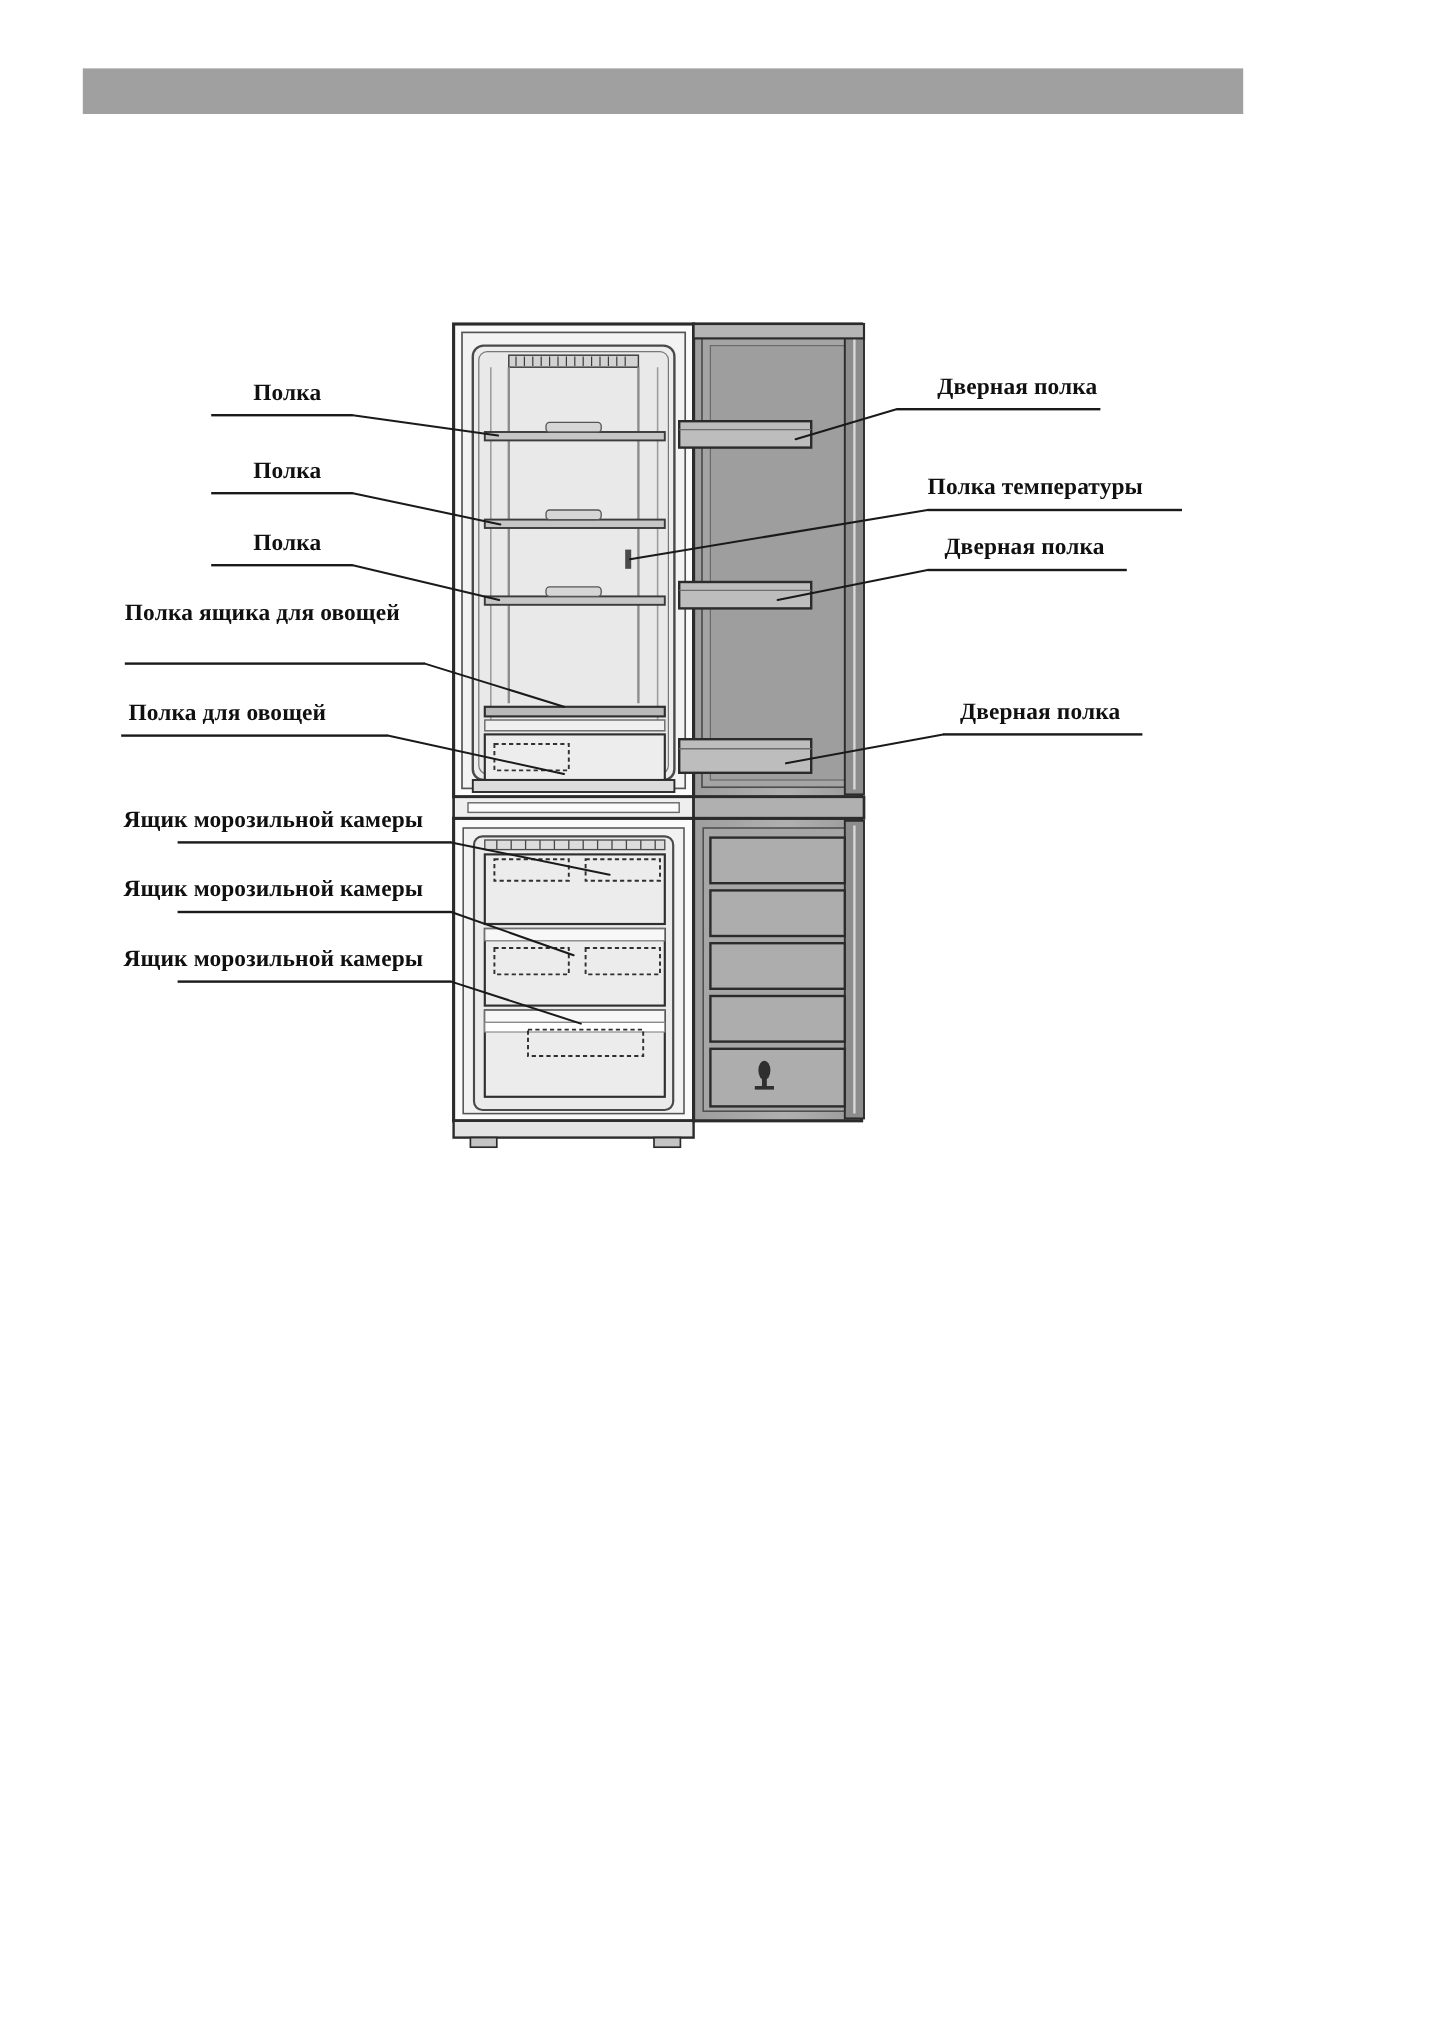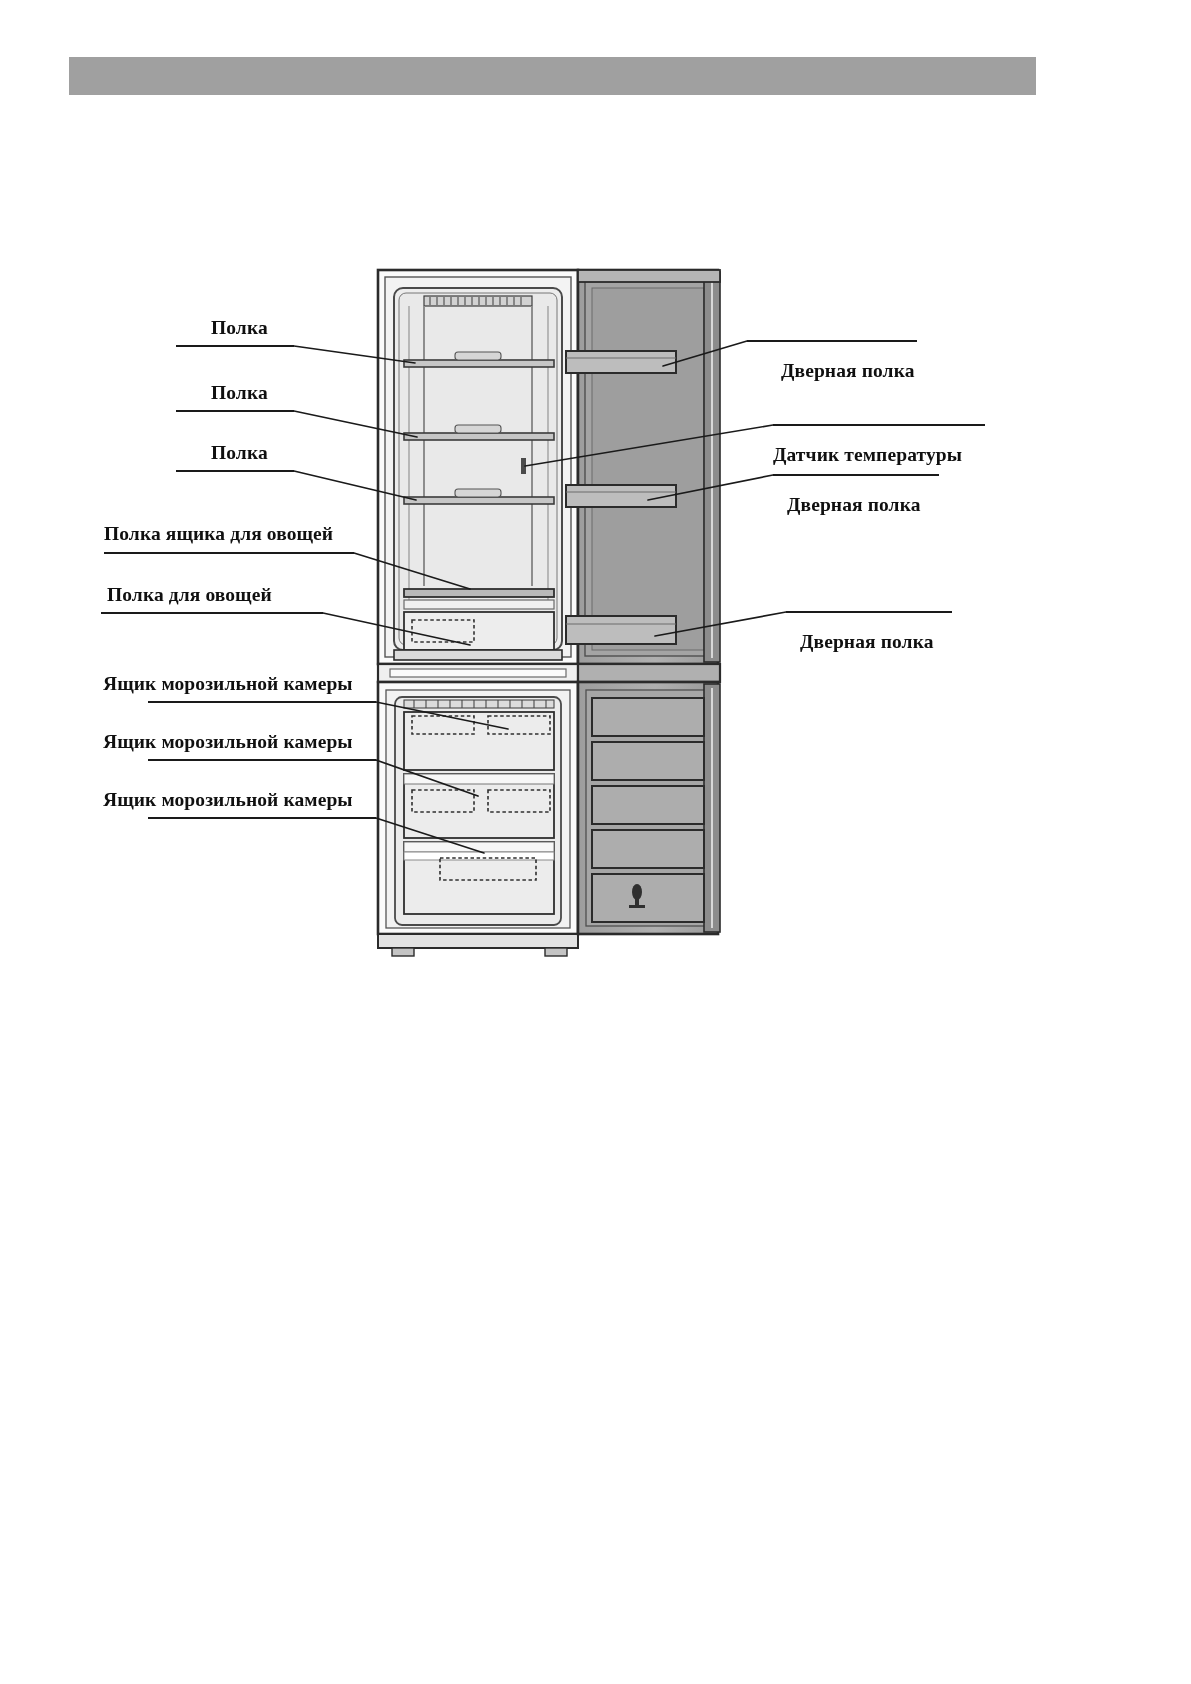"Дверная полка" .callout.right { margin-top: 48px -> none }
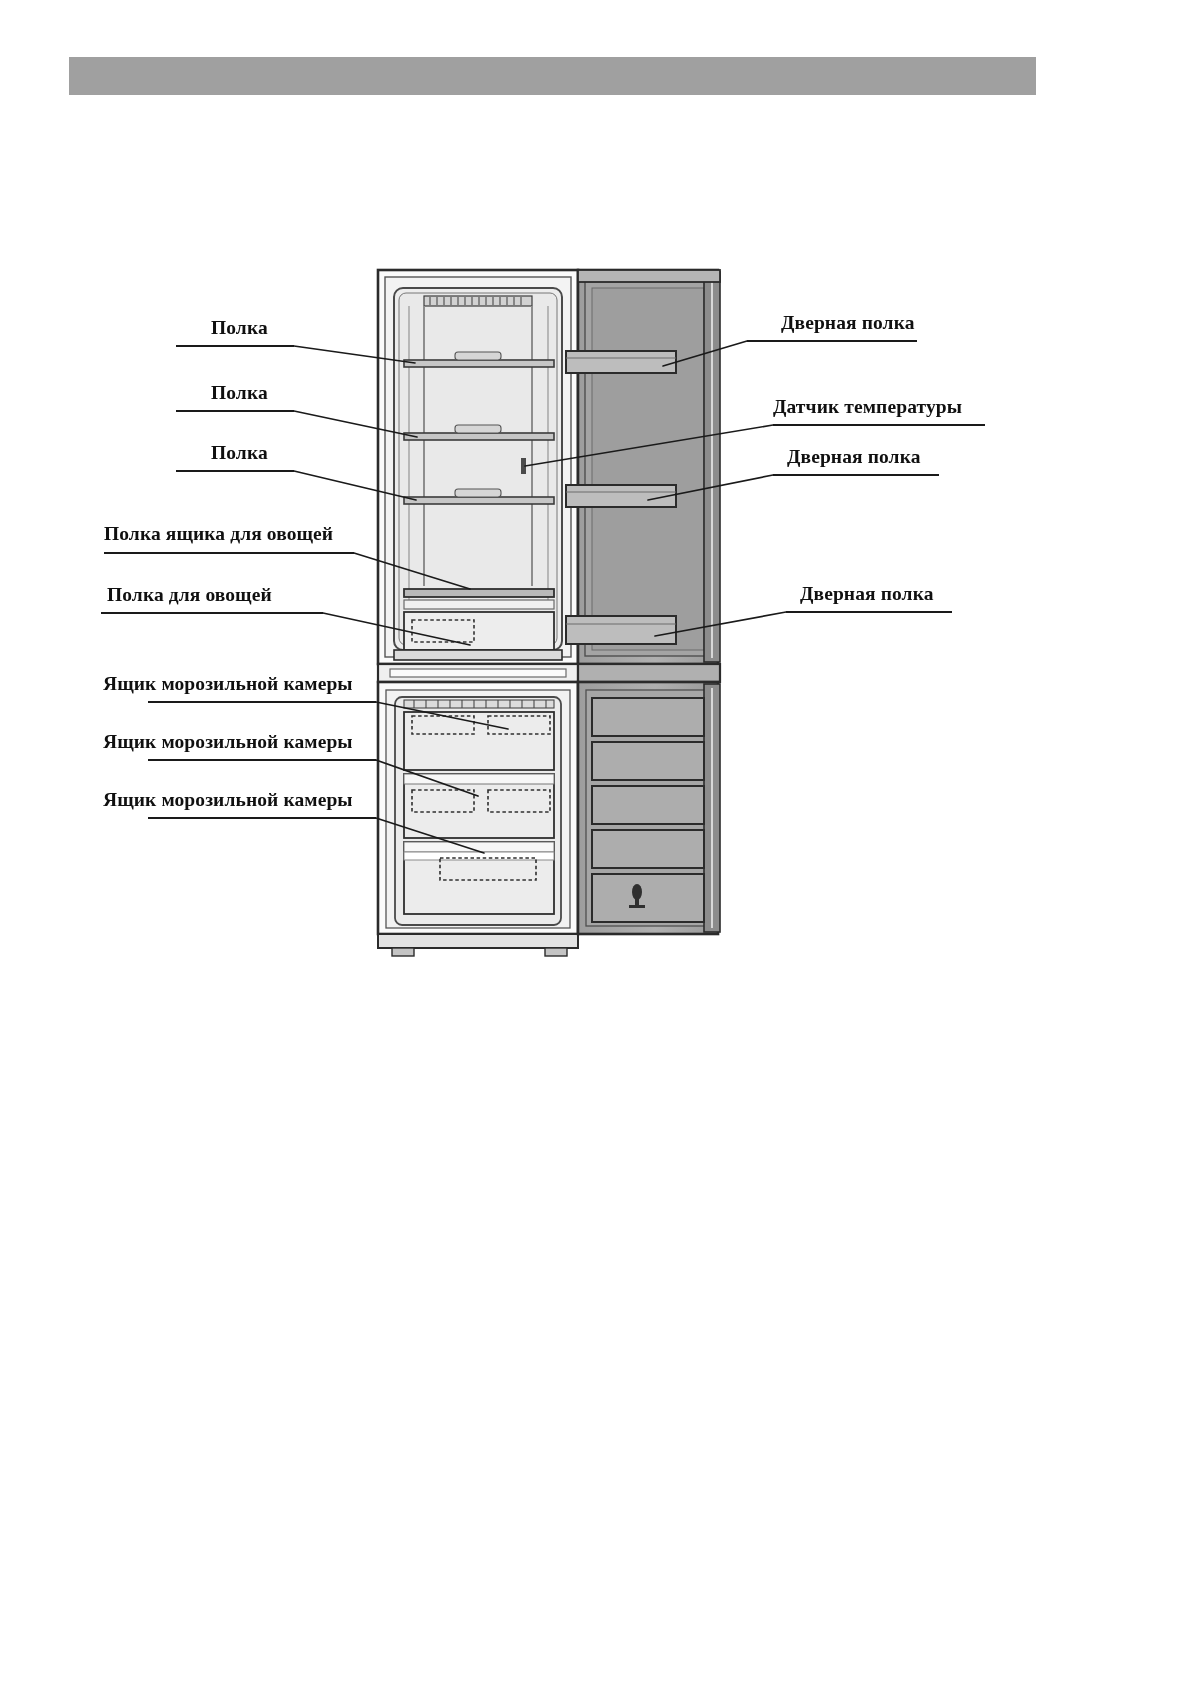"Датчик температуры" div.callout { text: Датчик -> Полка }
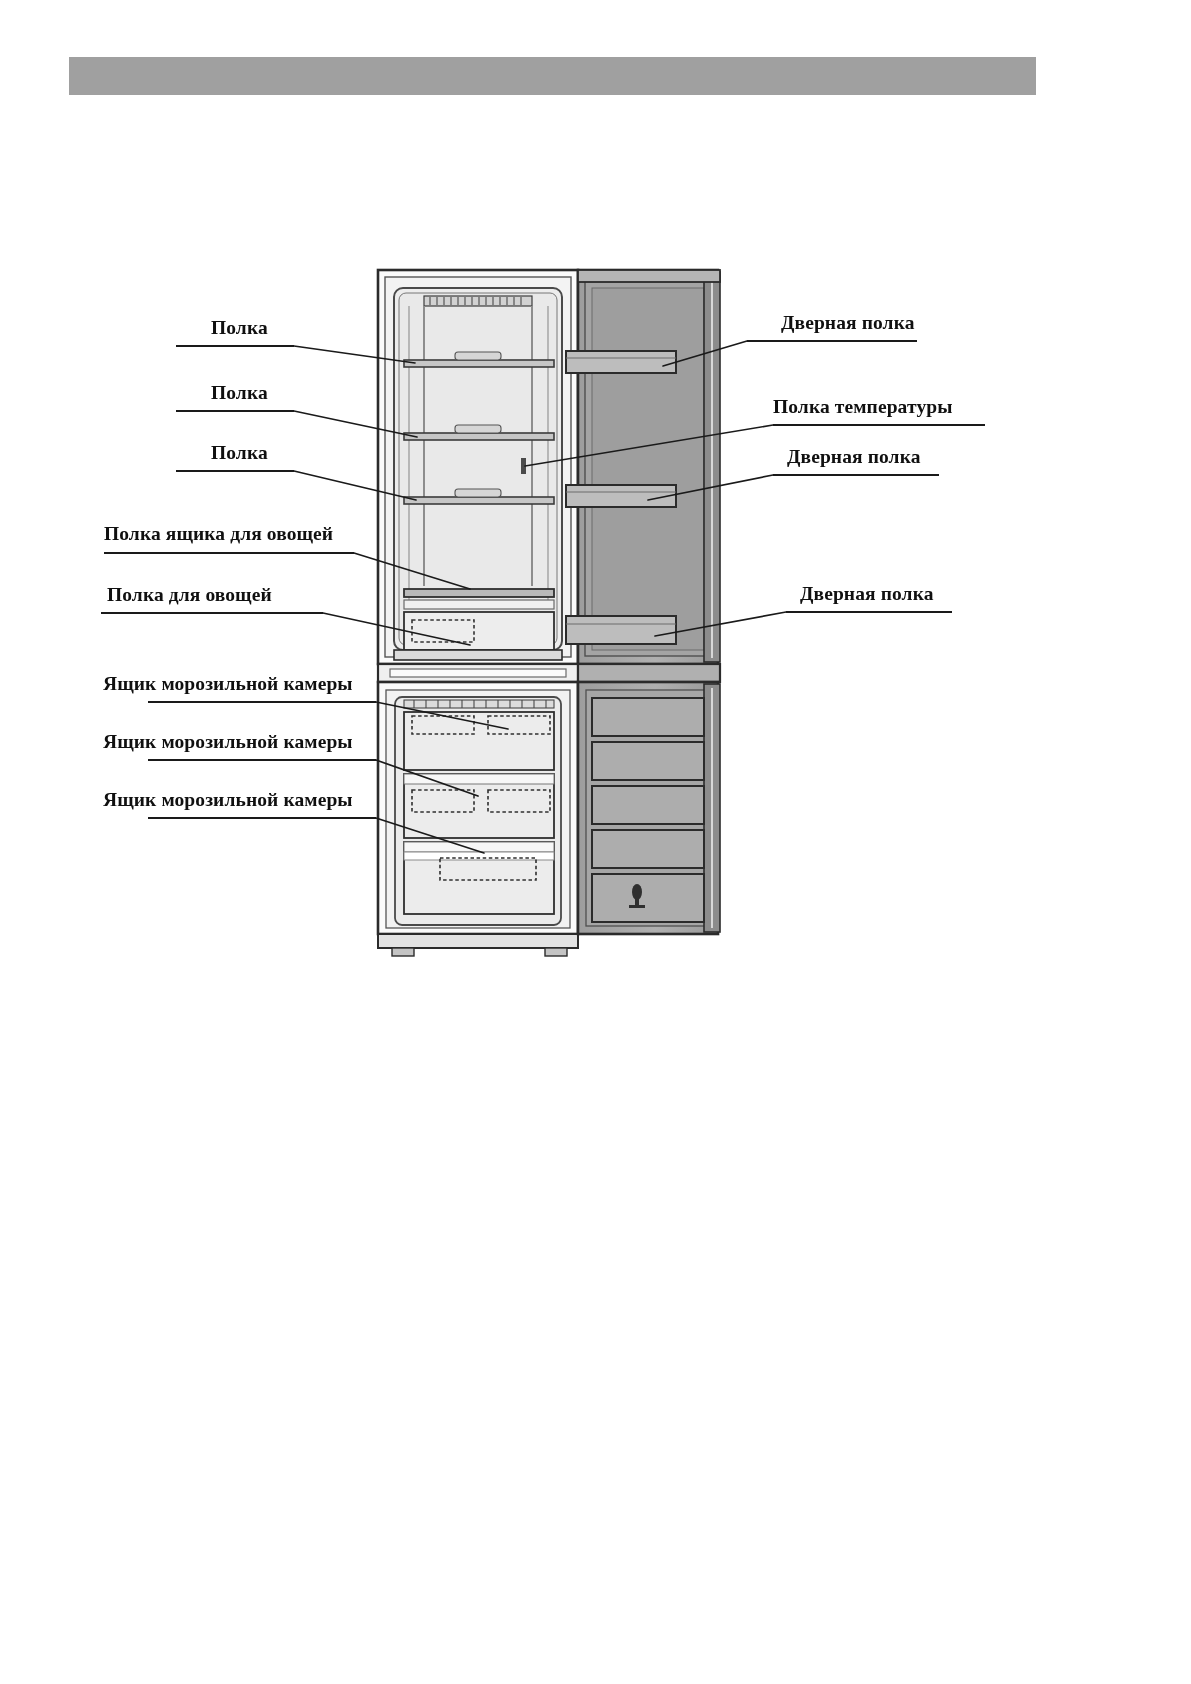"Полка ящика для овощей" div.callout { top: 524px -> 502px }
